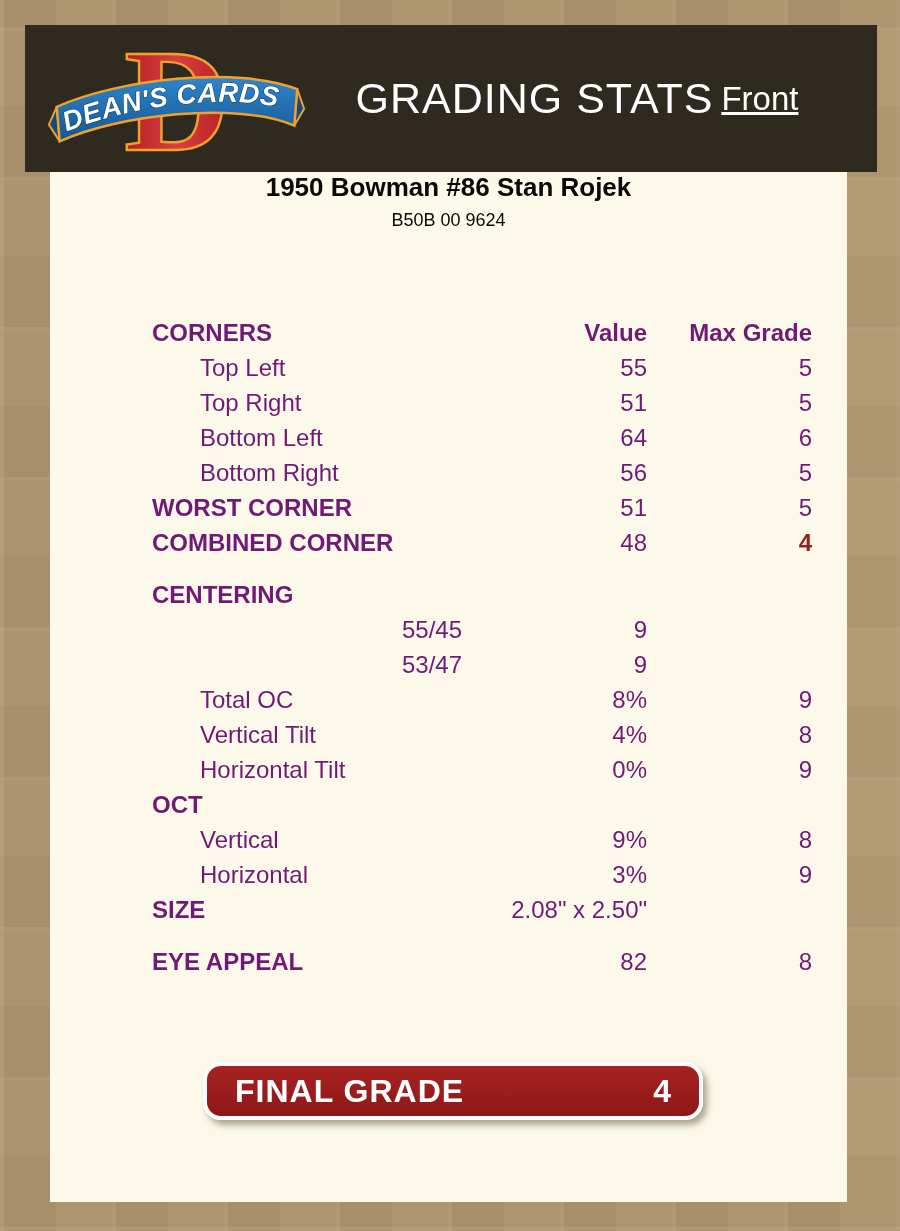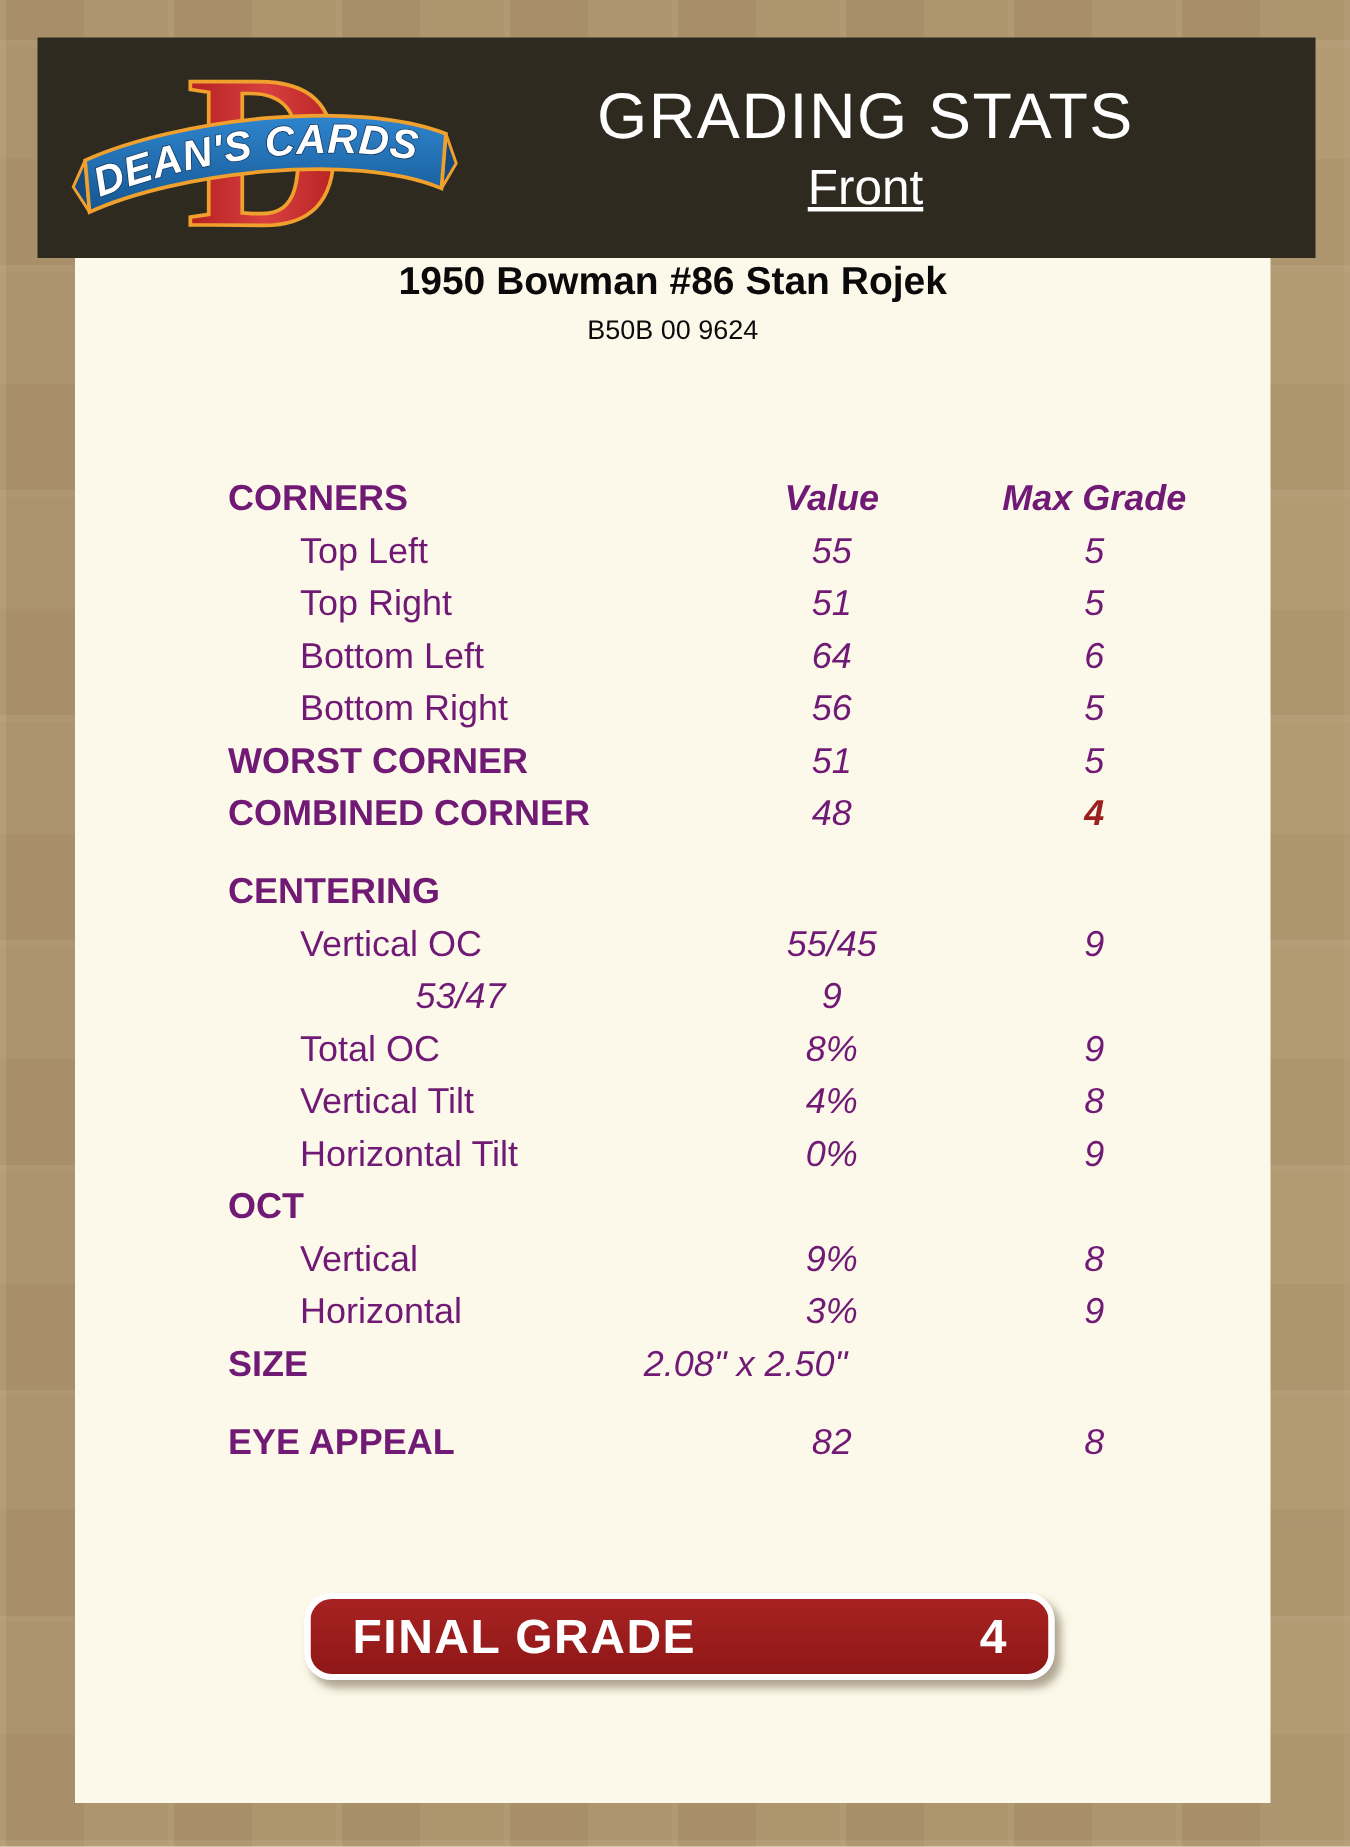"GRADING STATS" .header-titles { flex-direction: column -> row }
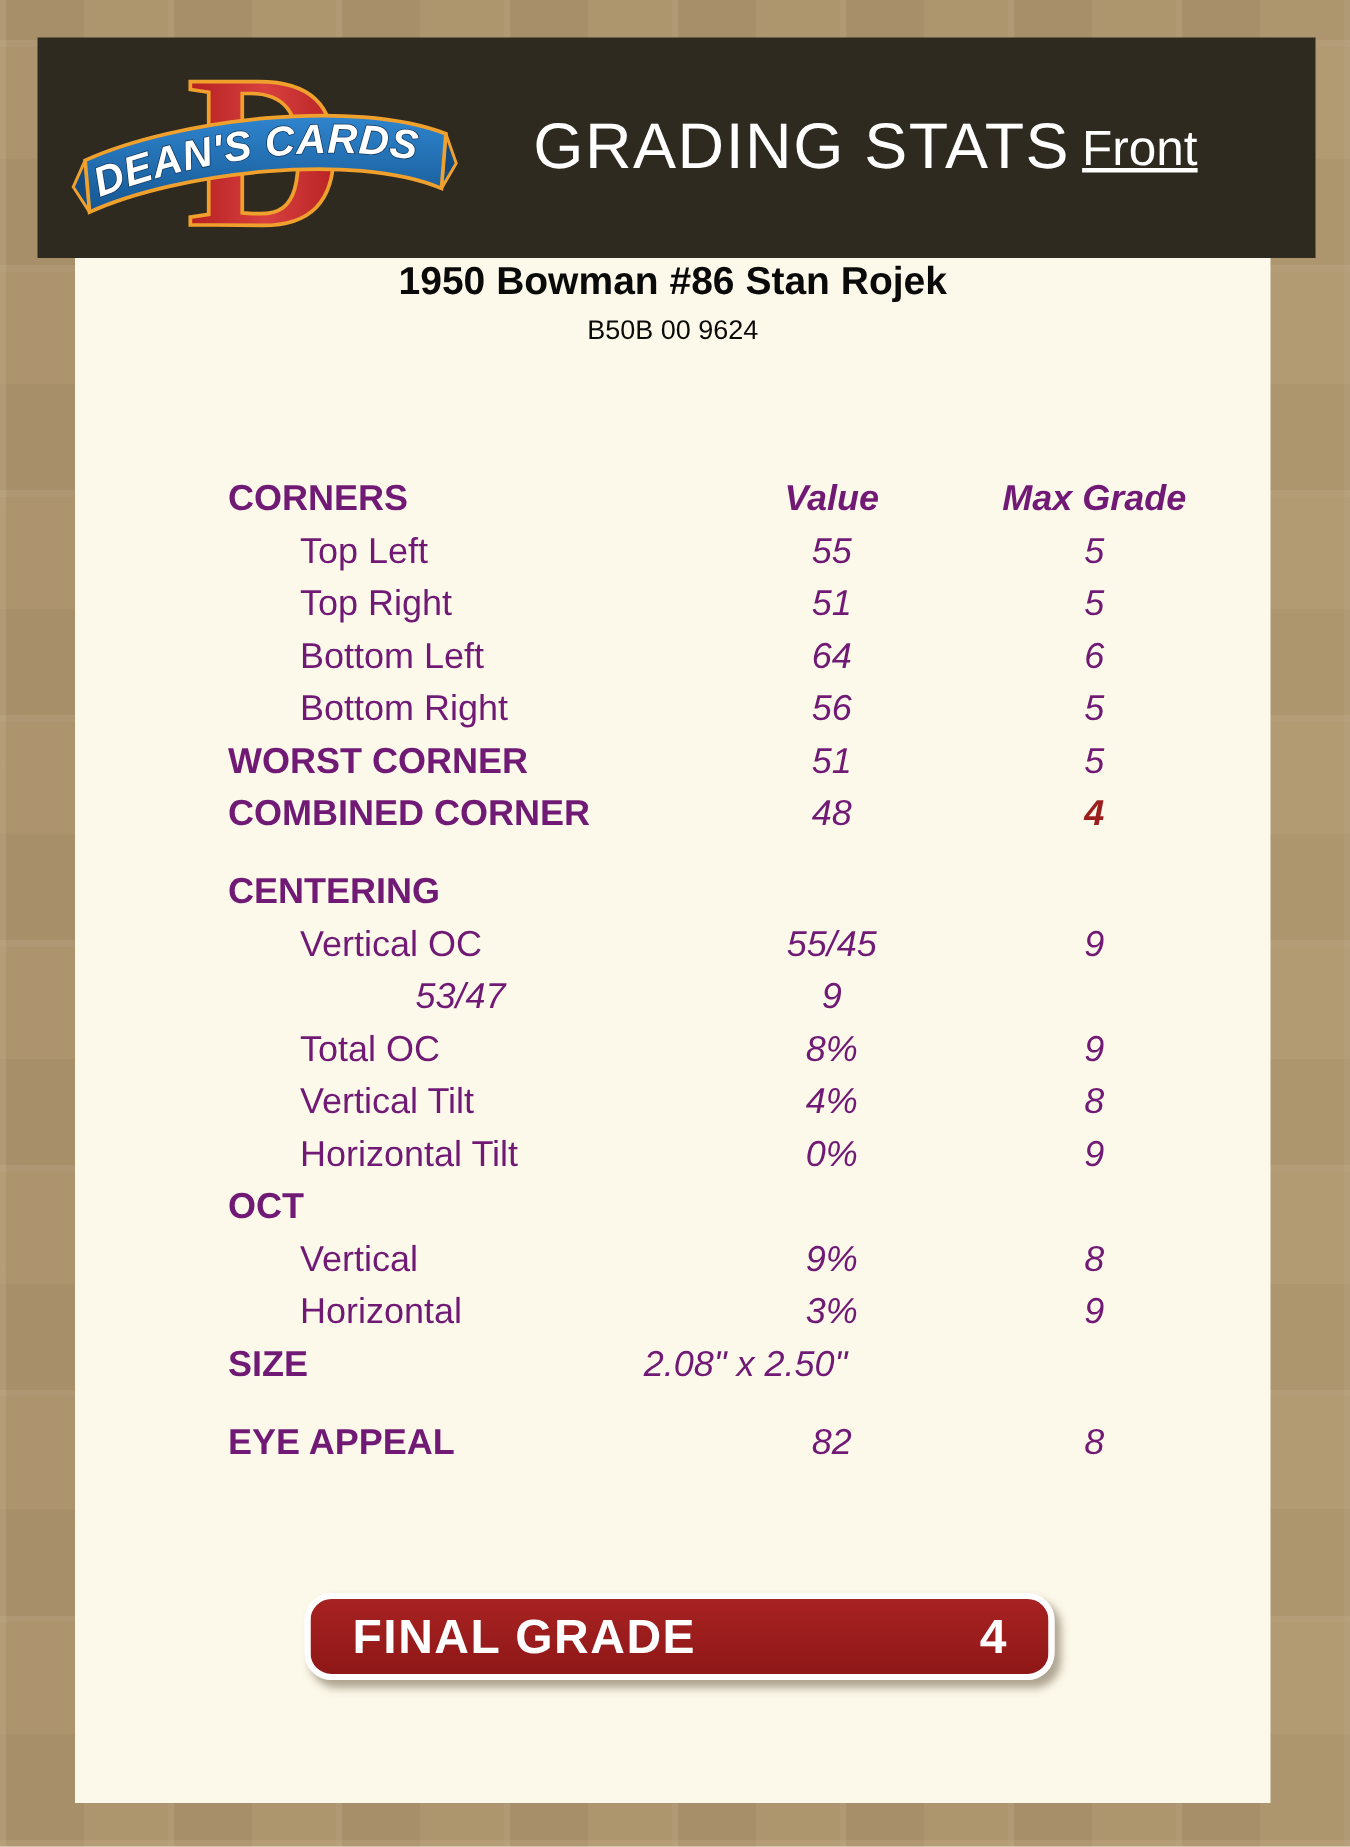"Value" .cell.value, .cell.max { font-style: italic -> none; text-align: center -> right }
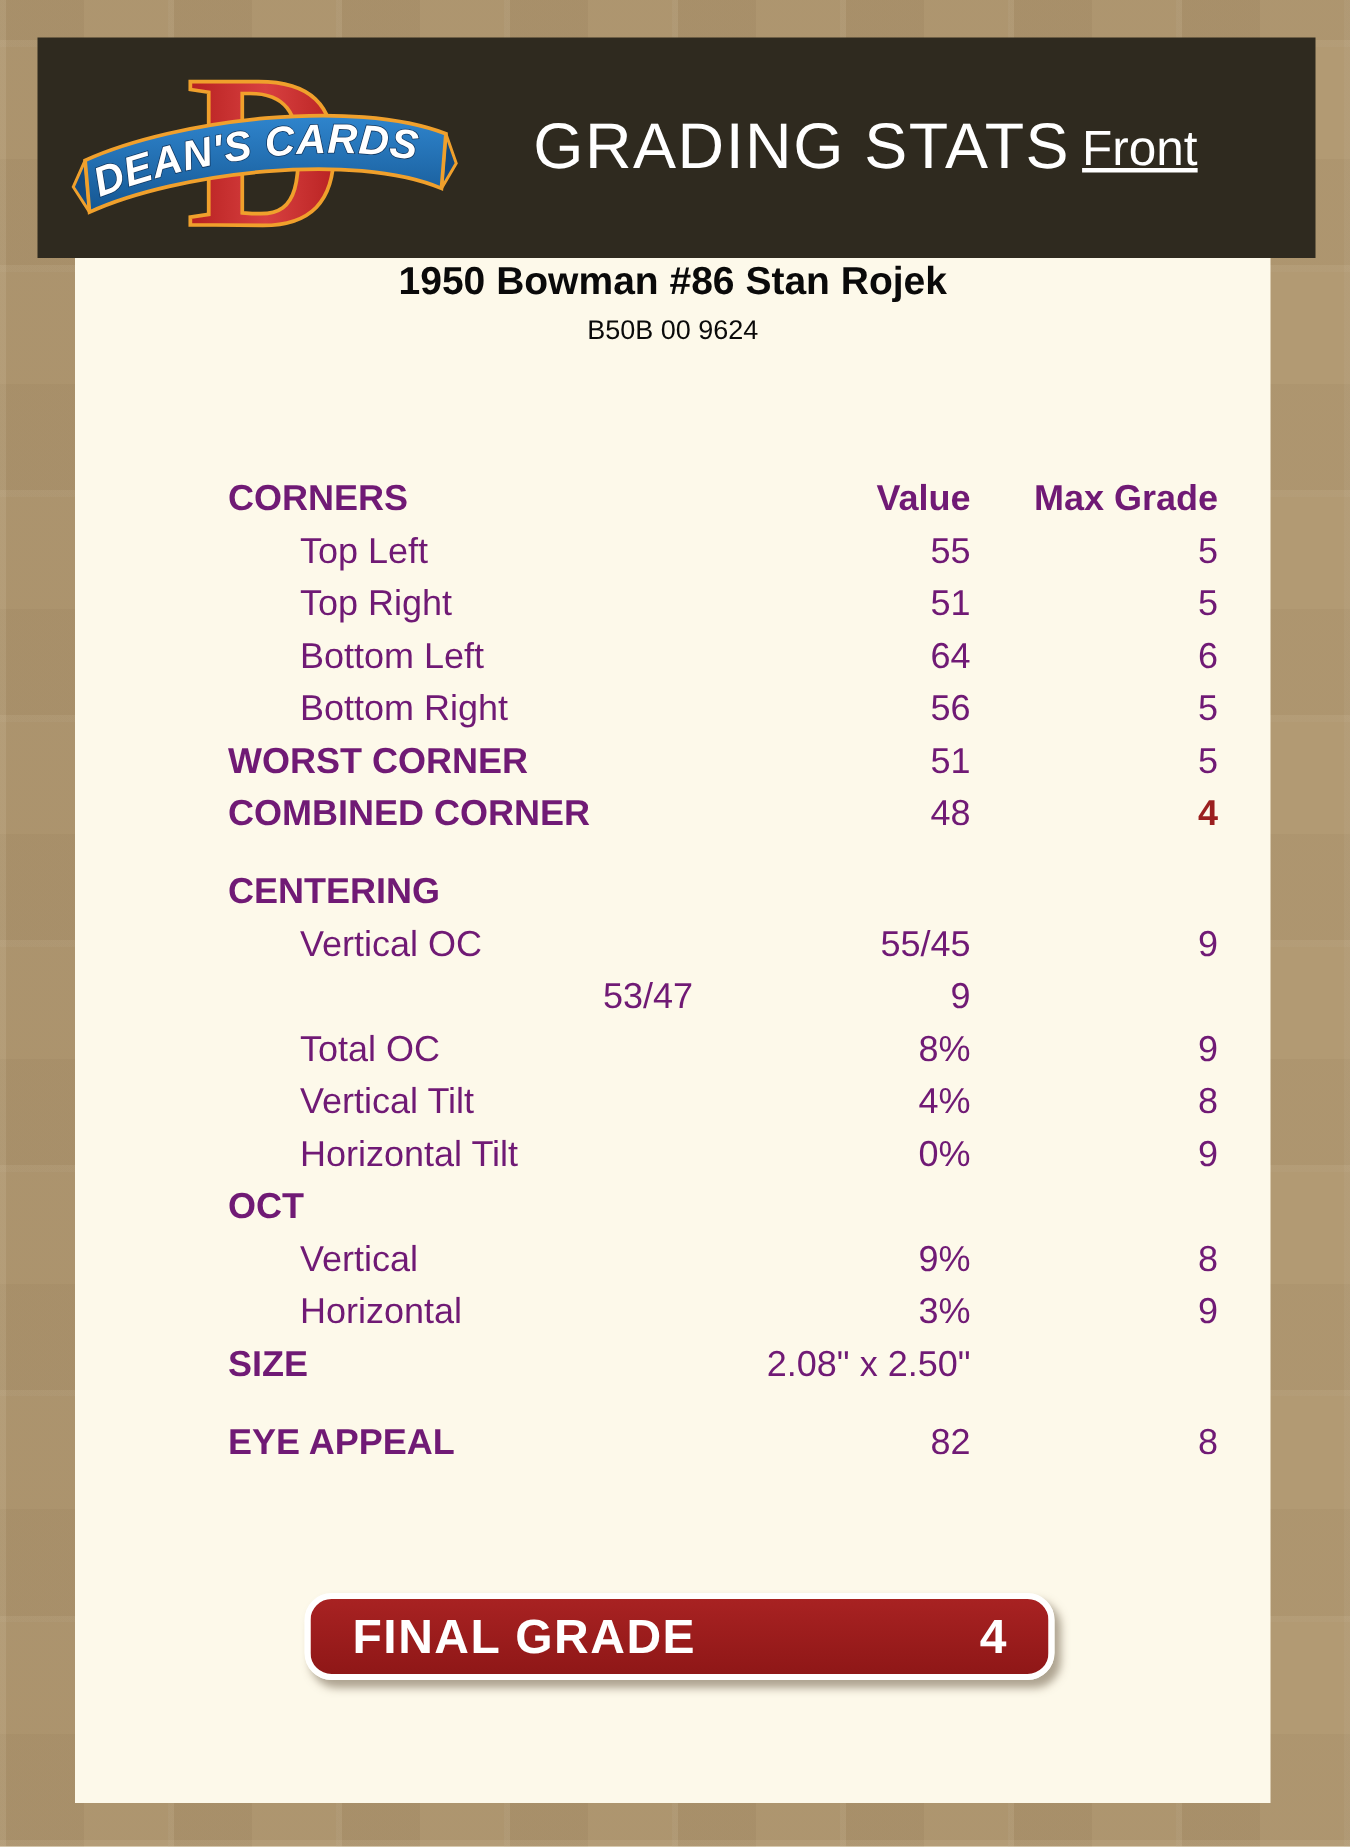"Vertical OC" div.cell { html: <div>Vertical OC</div> -> none }
